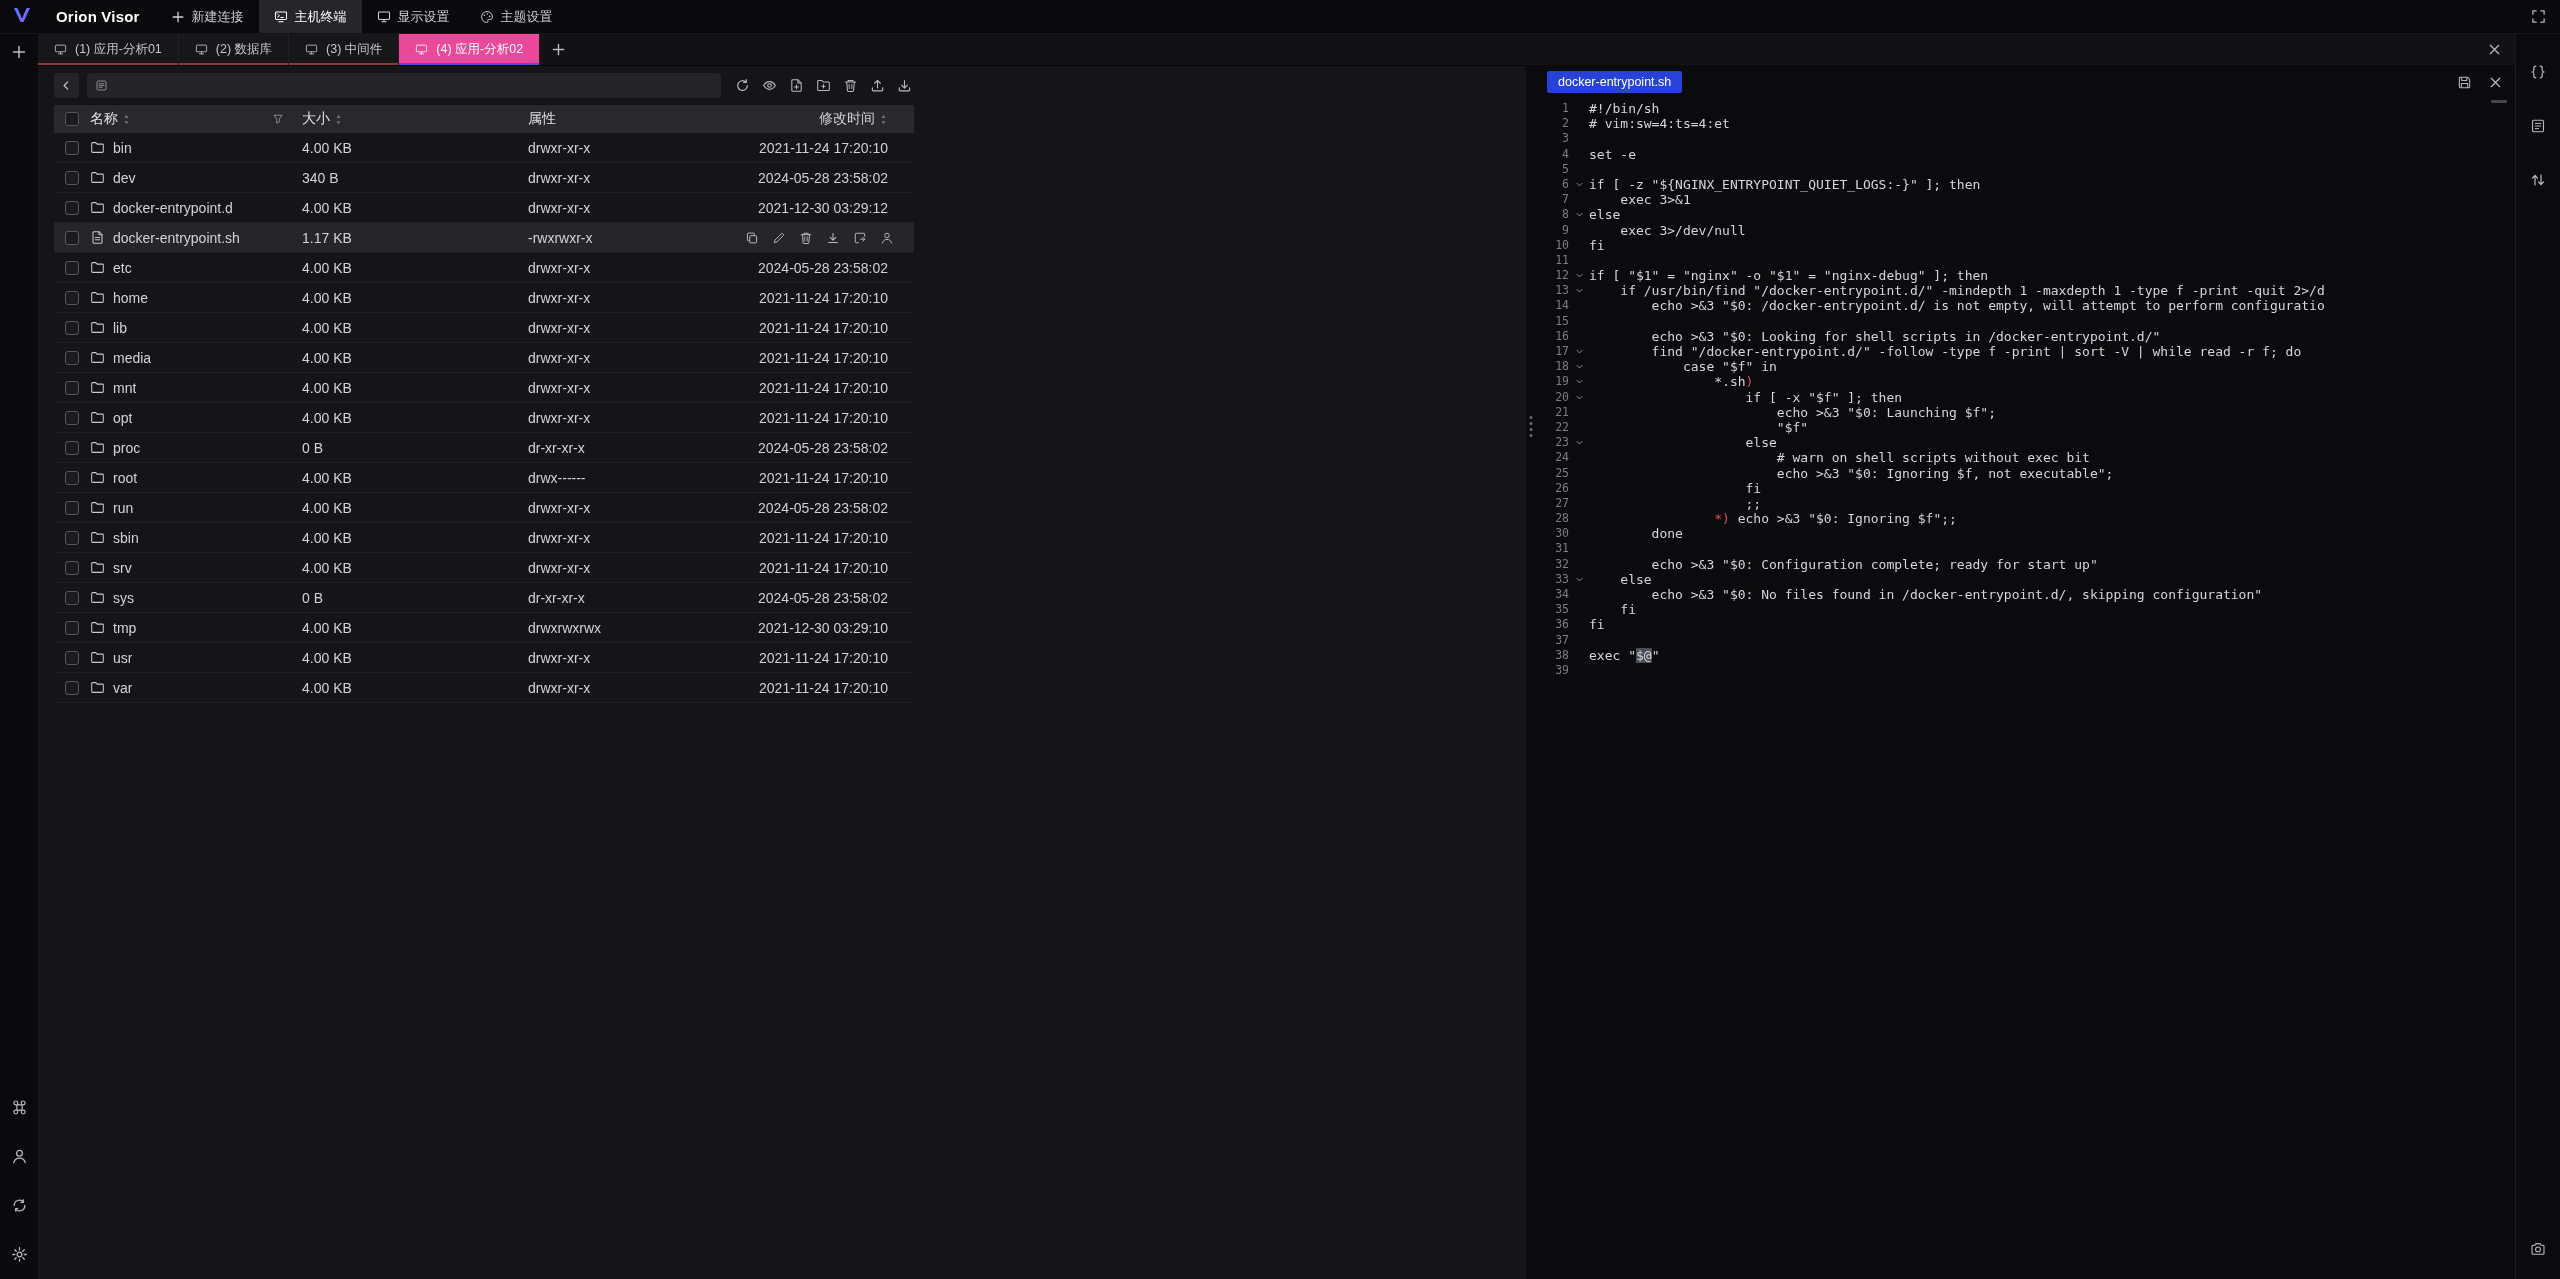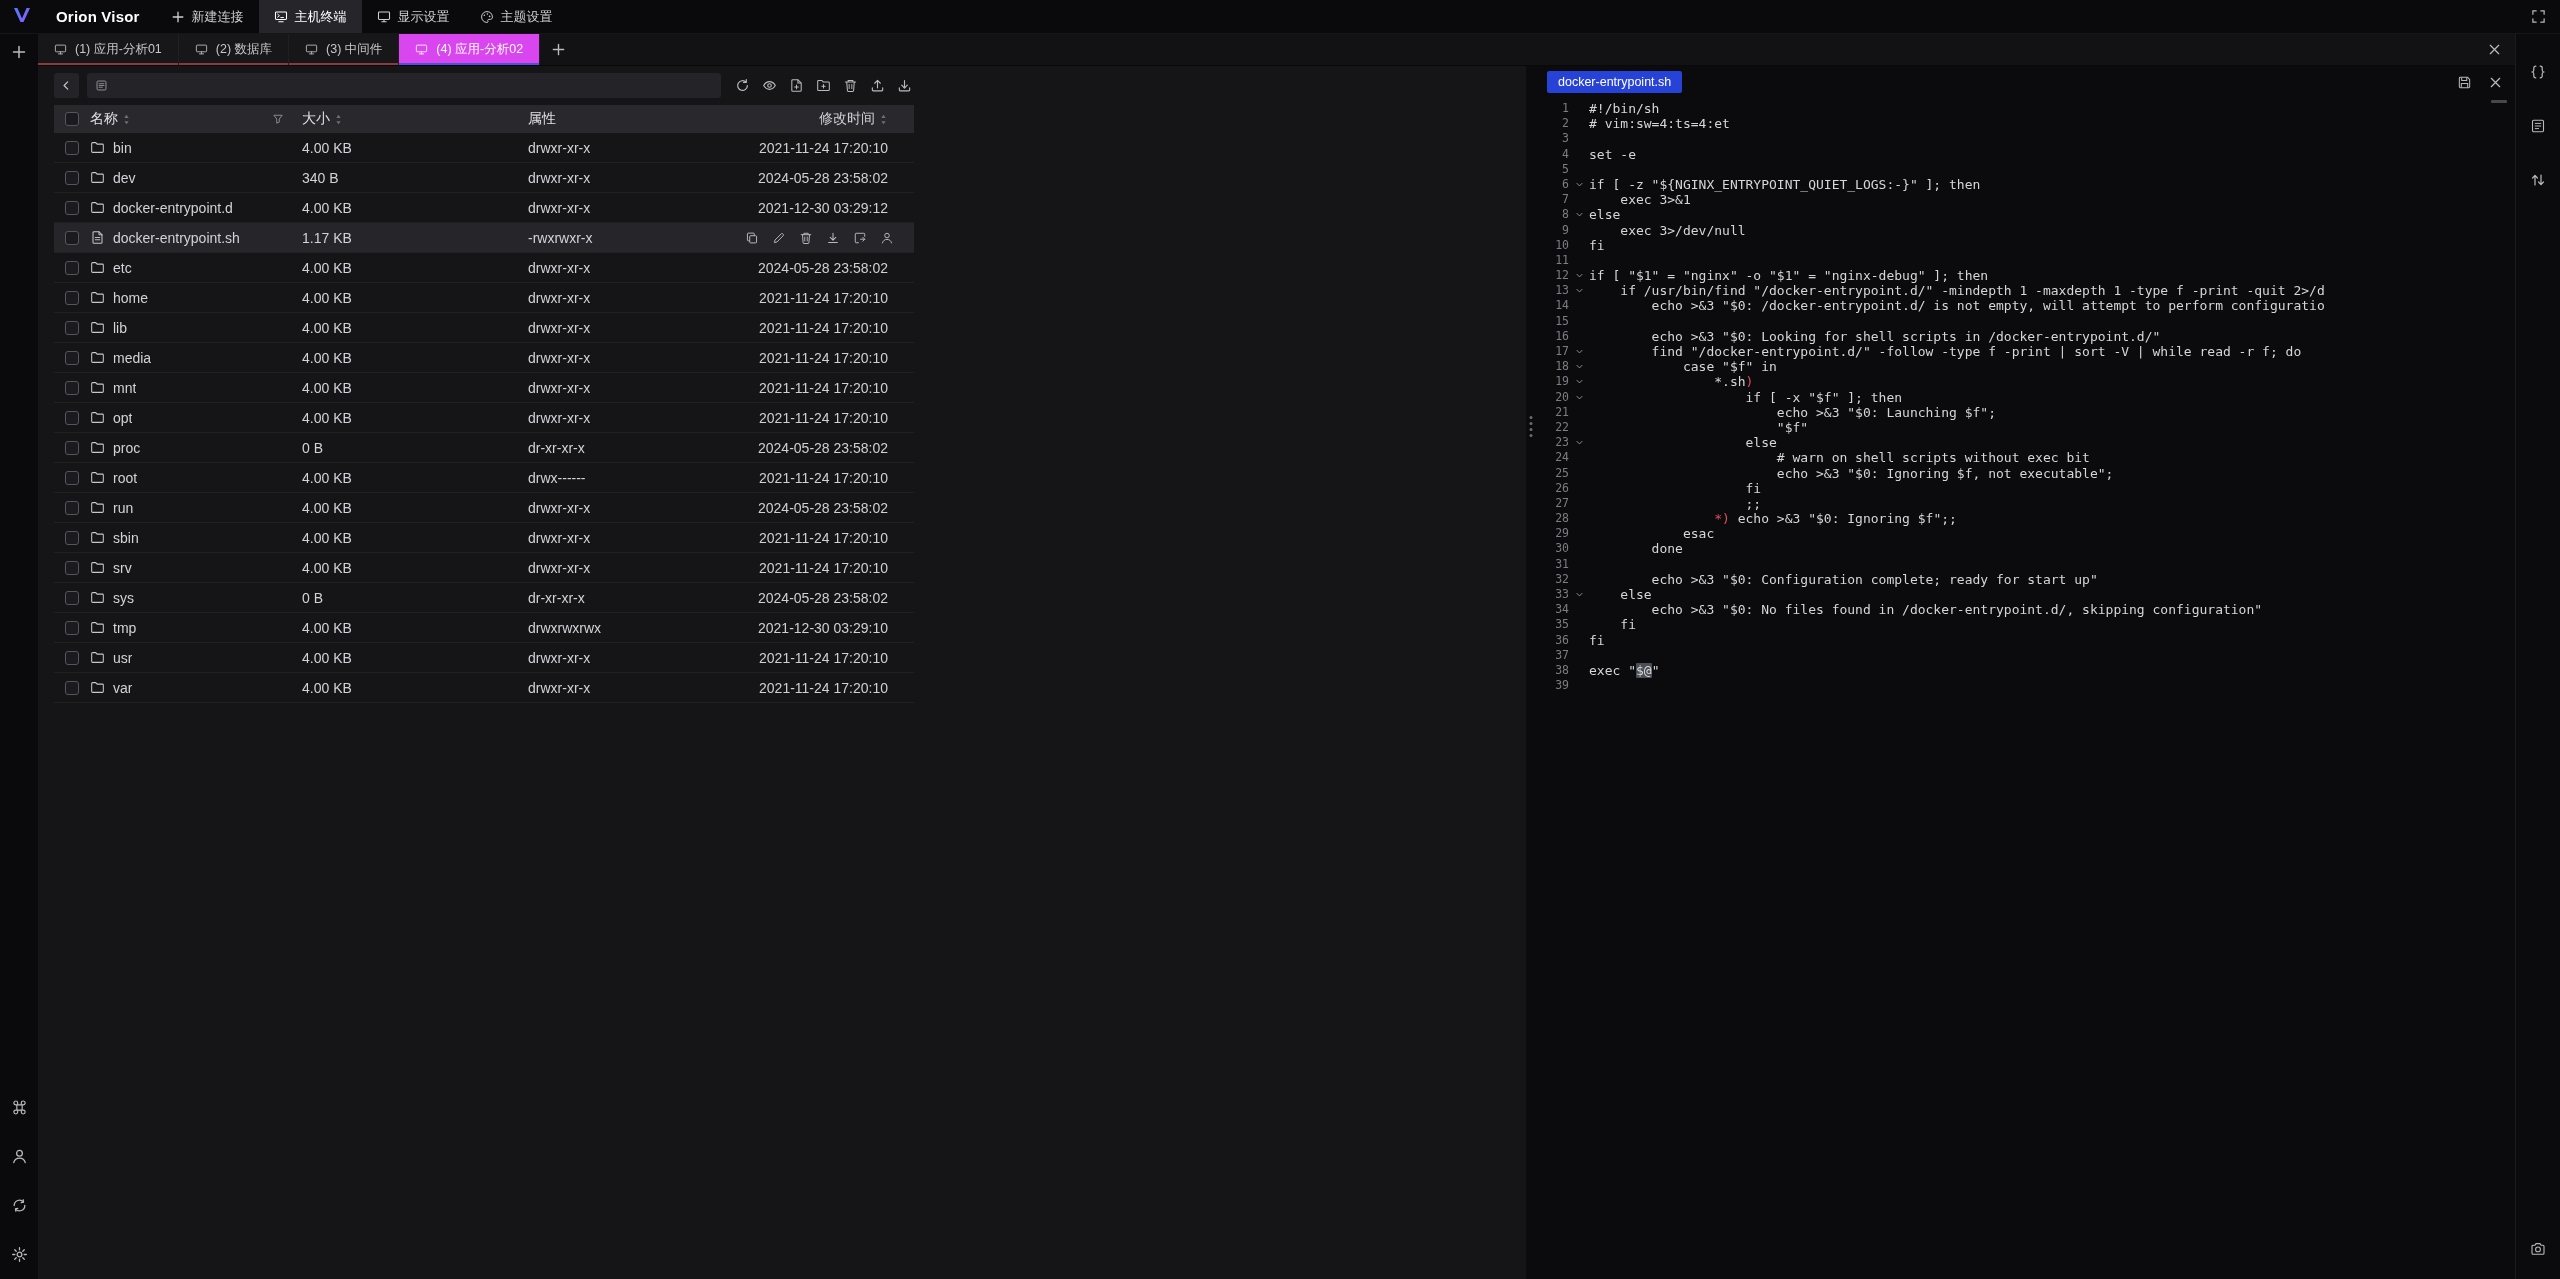"(4) 应用-分析02" .tab.active { background: #d946ef -> #ec4899 }
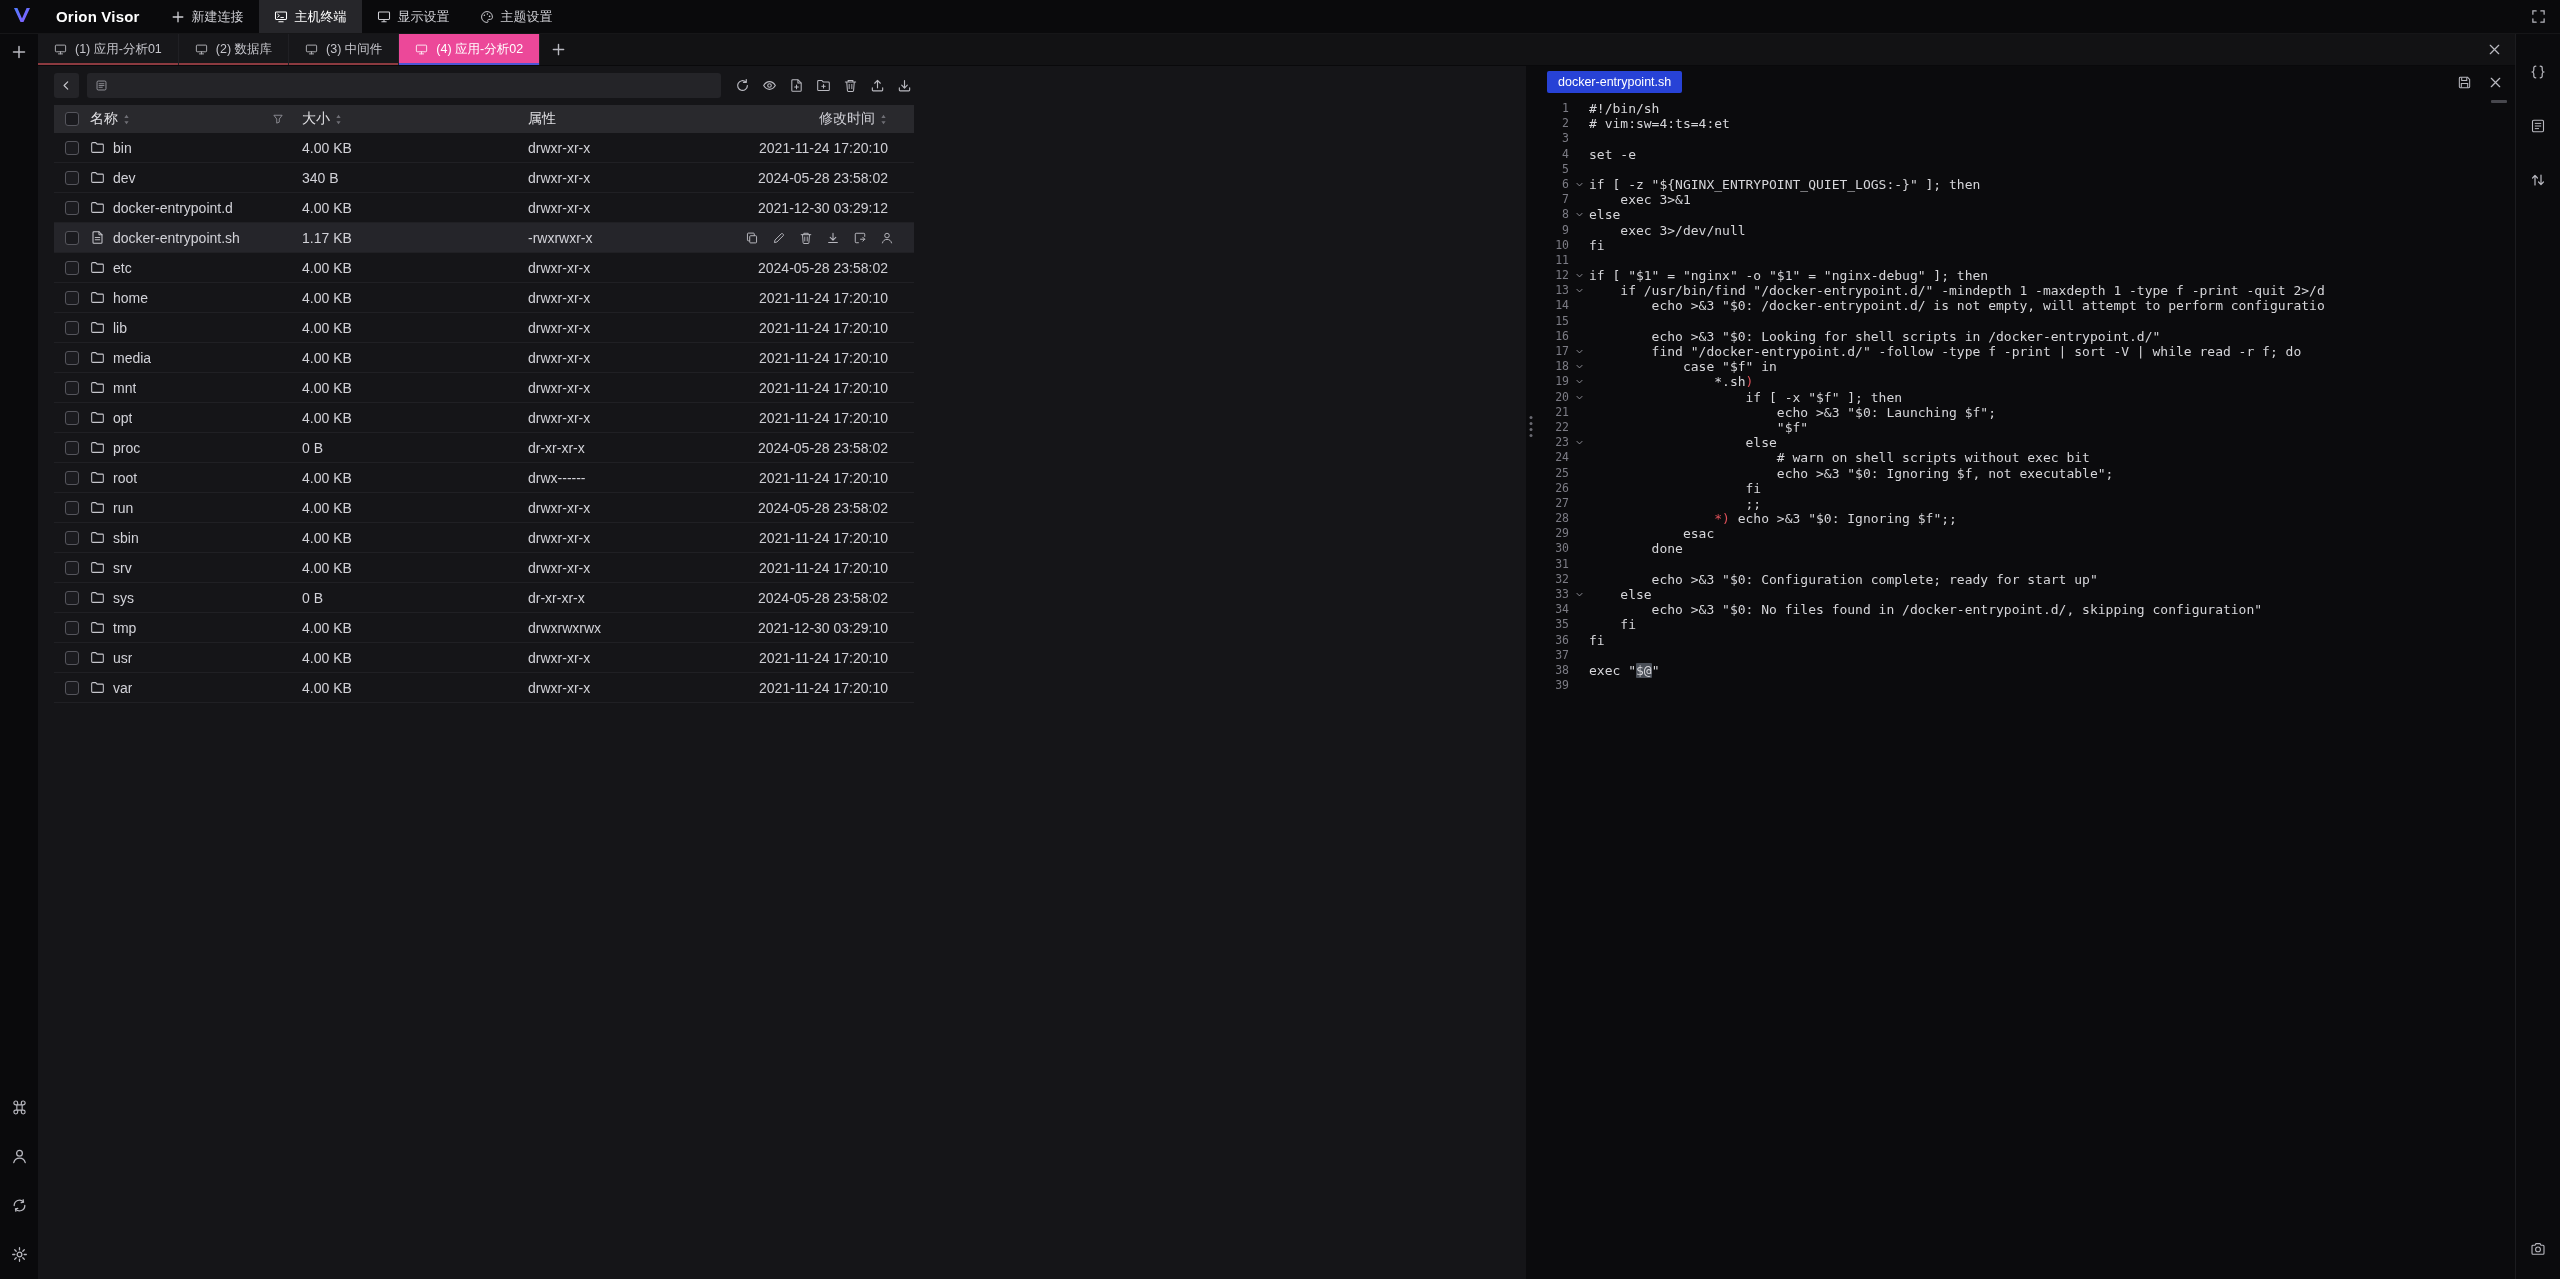"29" div.cline { html: <div> <span>29</span> <span></span> <span> esac</span> </div> -> none }
